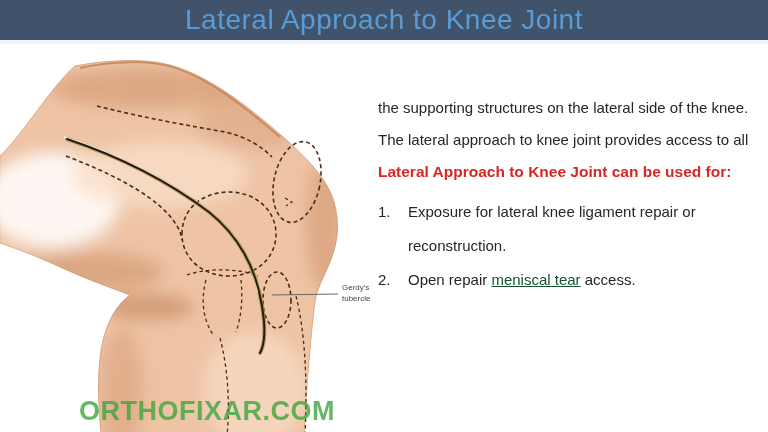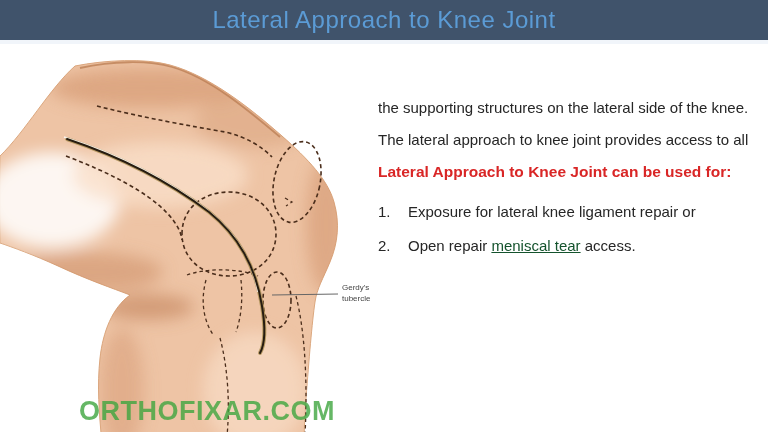"Lateral Approach to Knee Joint" .header .title { font-size: 24px -> 28px }
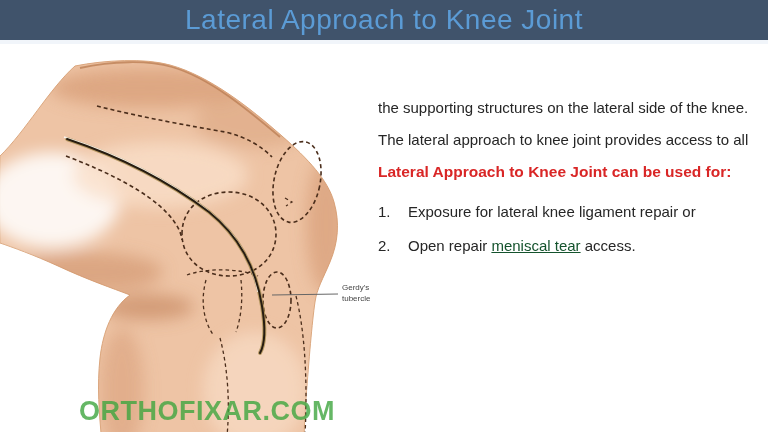"reconstruction." span.line { html: none -> <span>reconstruction.</span> }
